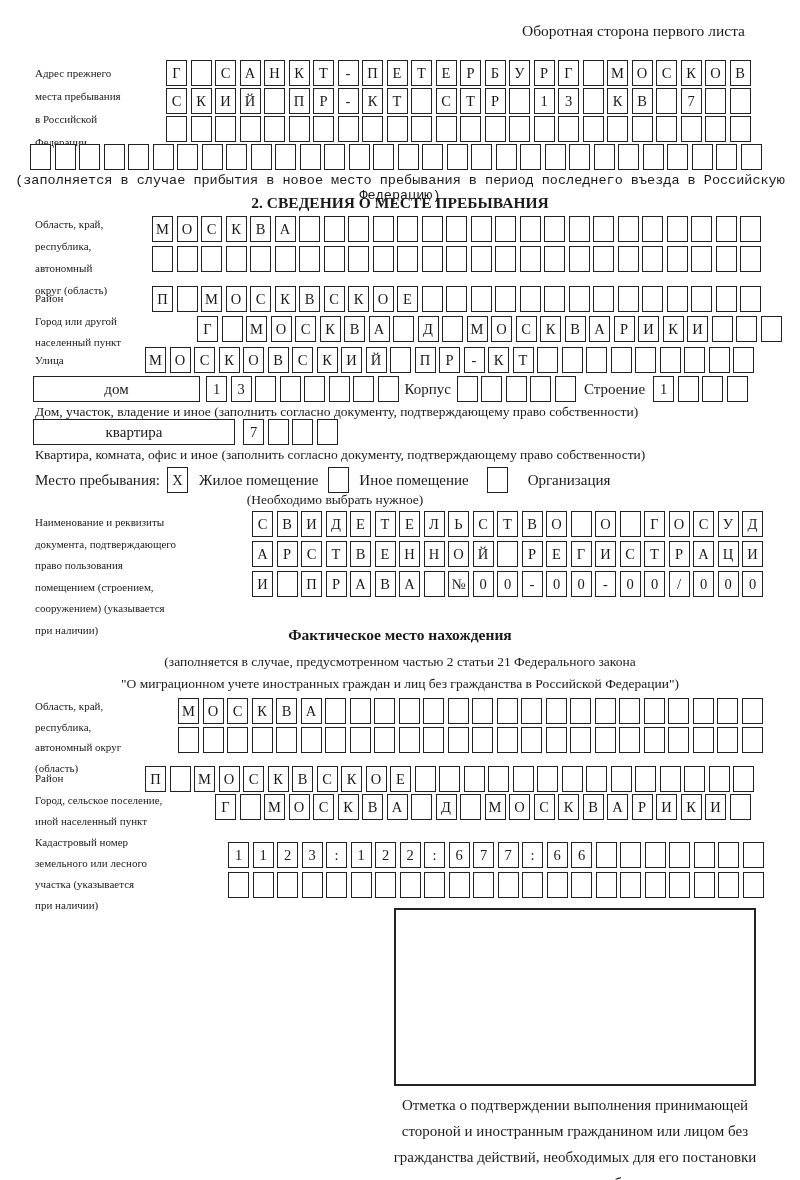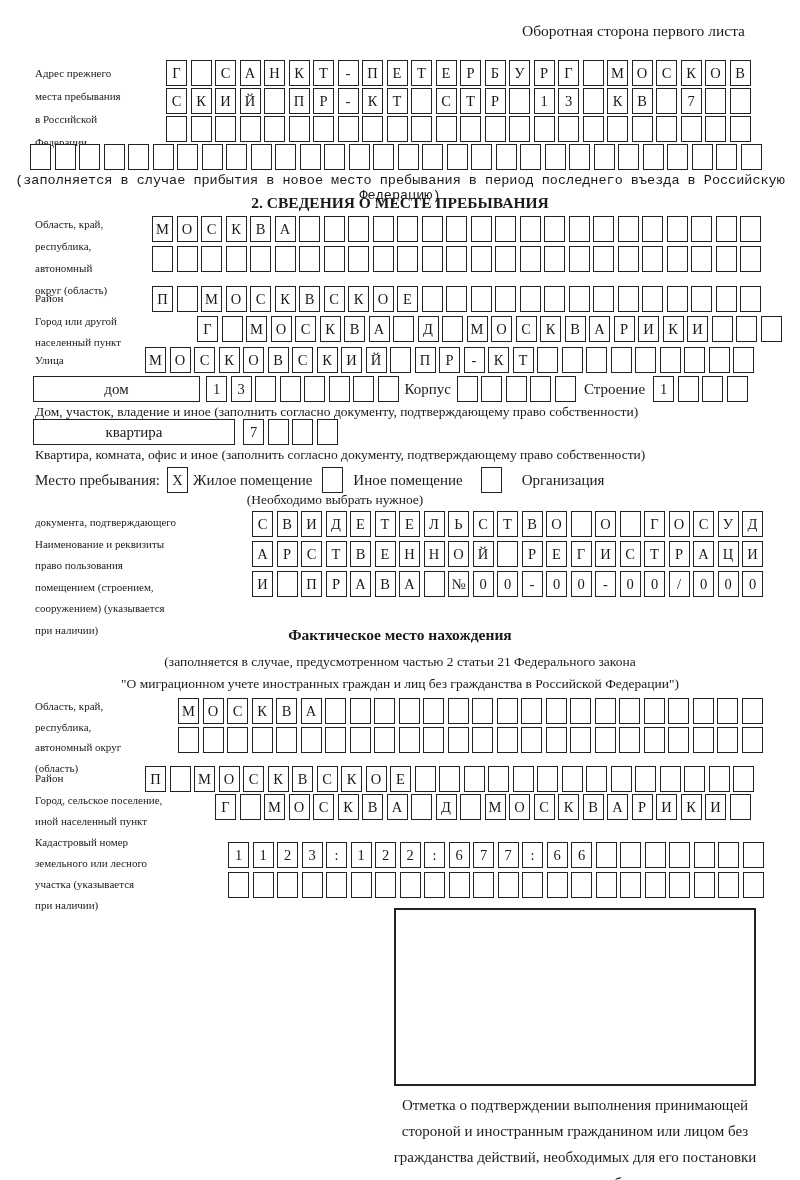"Жилое помещение" span.inlinetext { margin-left: 5px -> 11px }
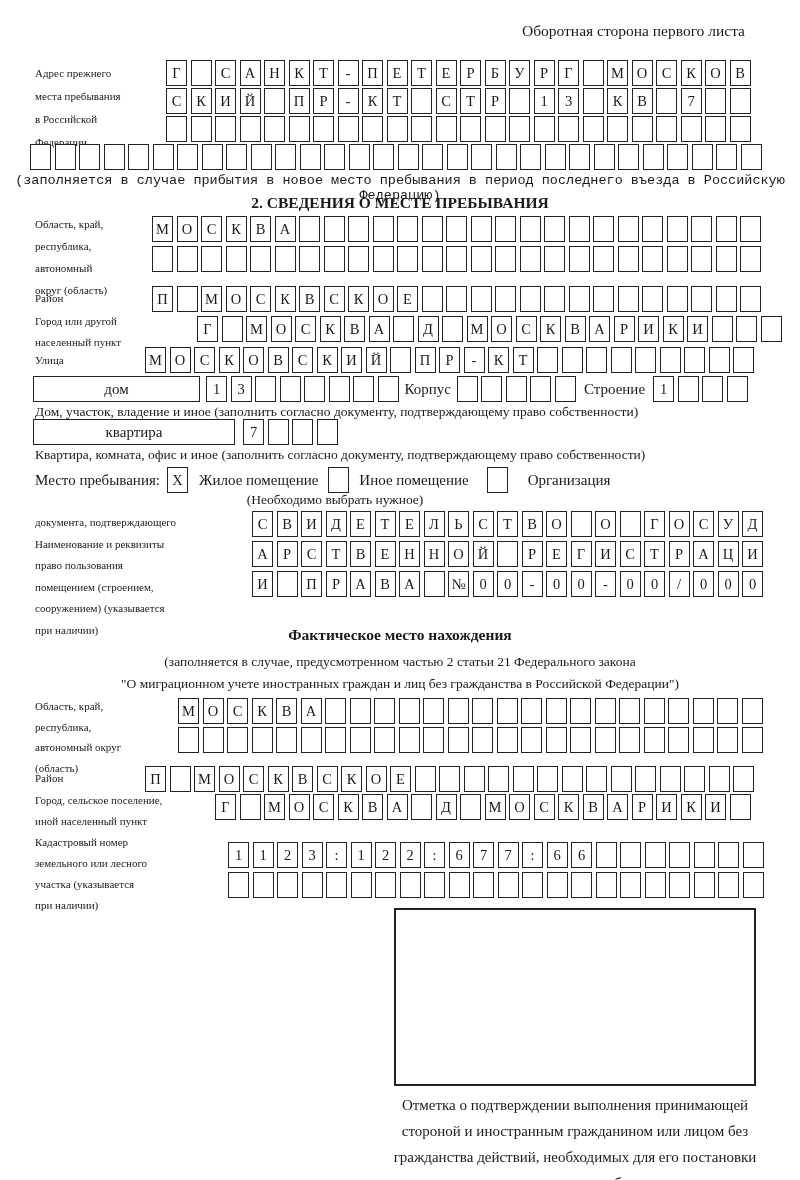"документа, подтверждающего" div { order: before "Наименование и реквизиты" -> after "Наименование и реквизиты" }
